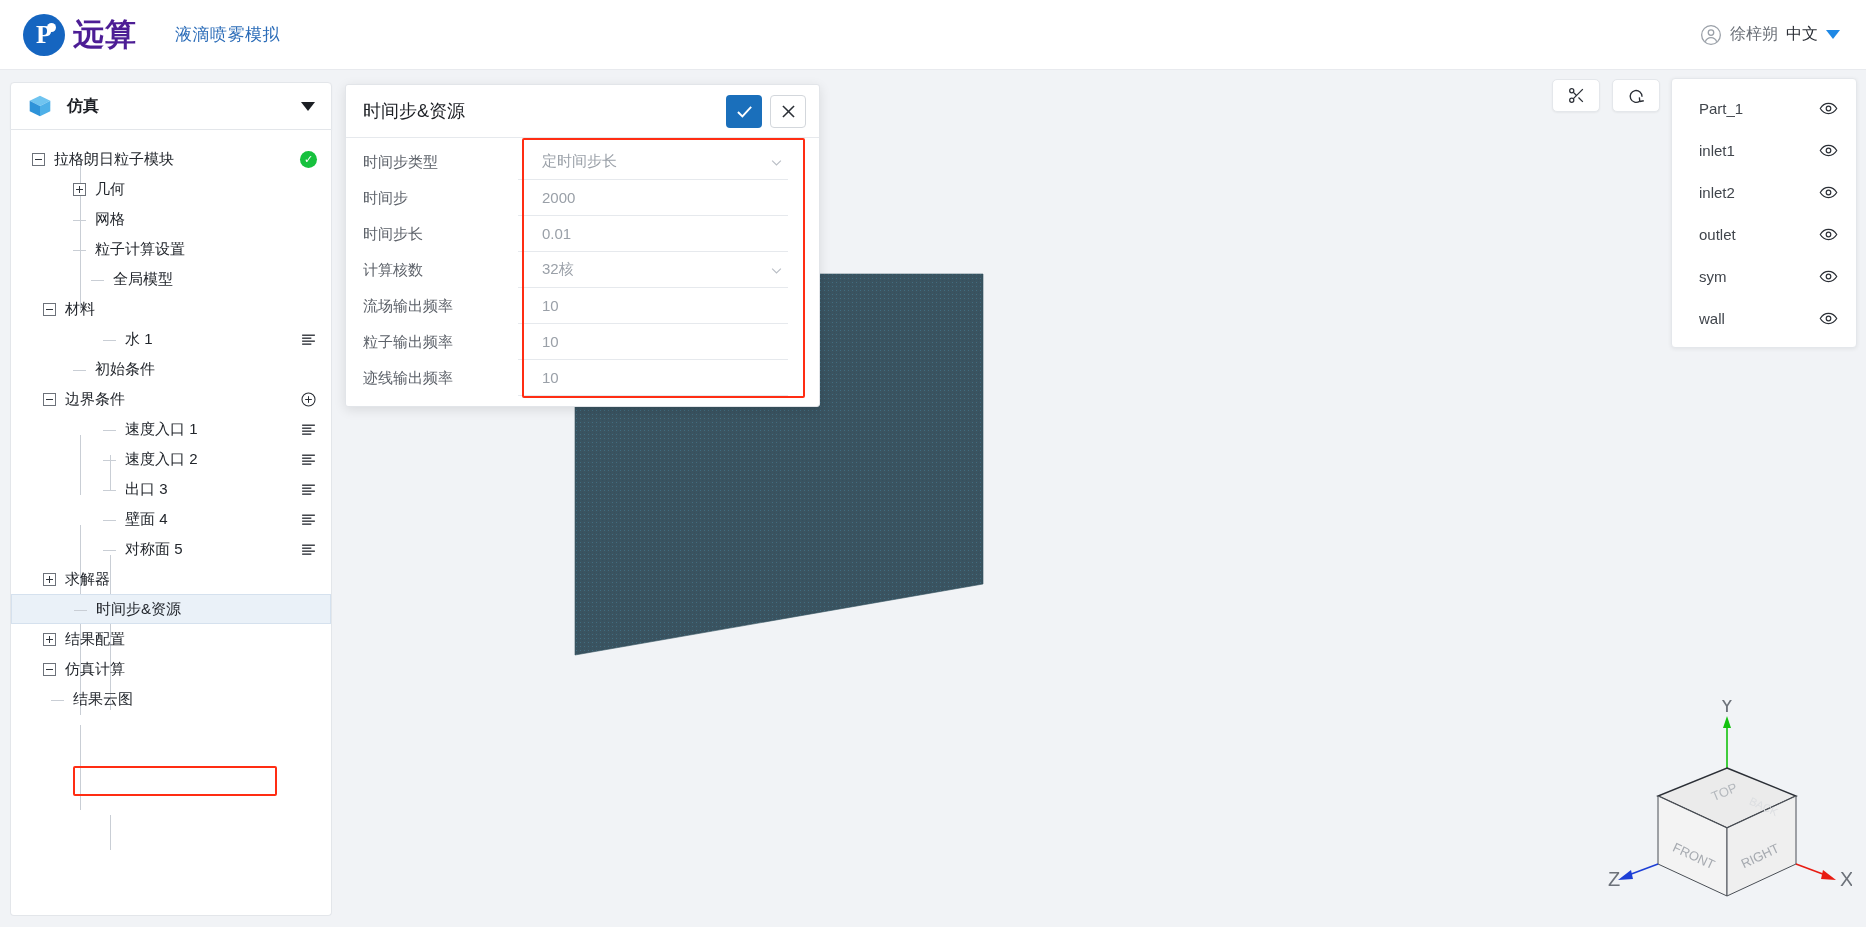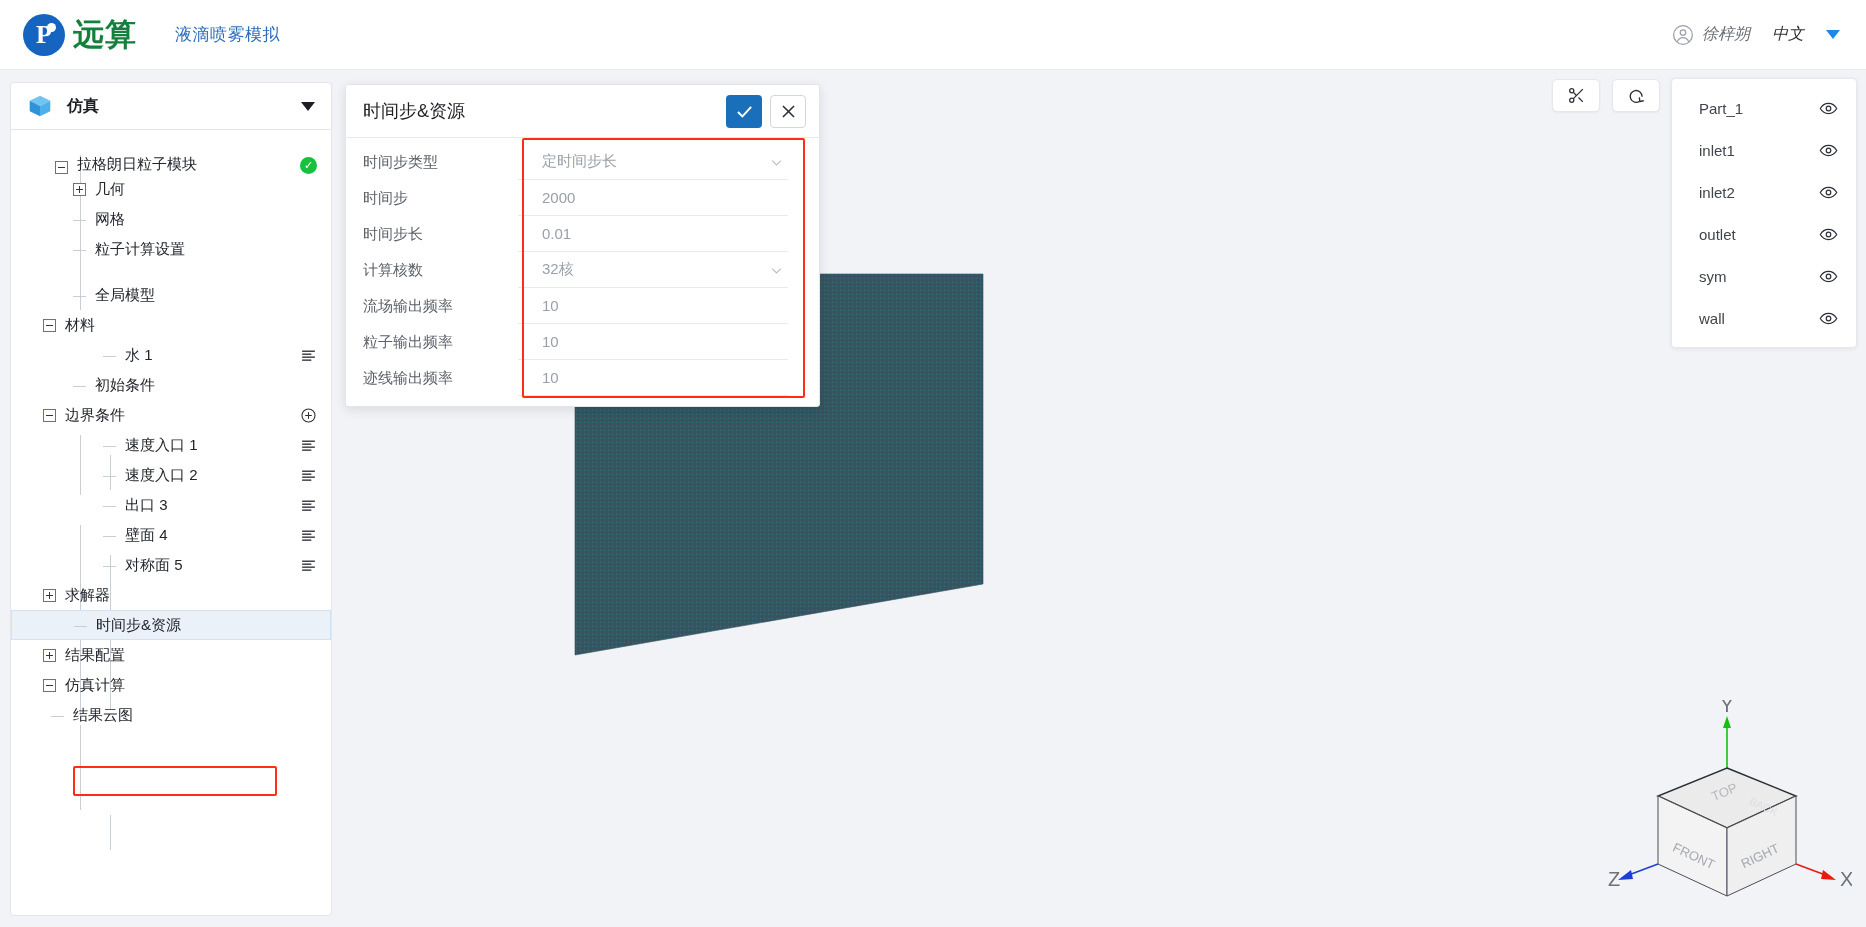"远算" .logo-text { color: #15803d -> #4c1d95 }
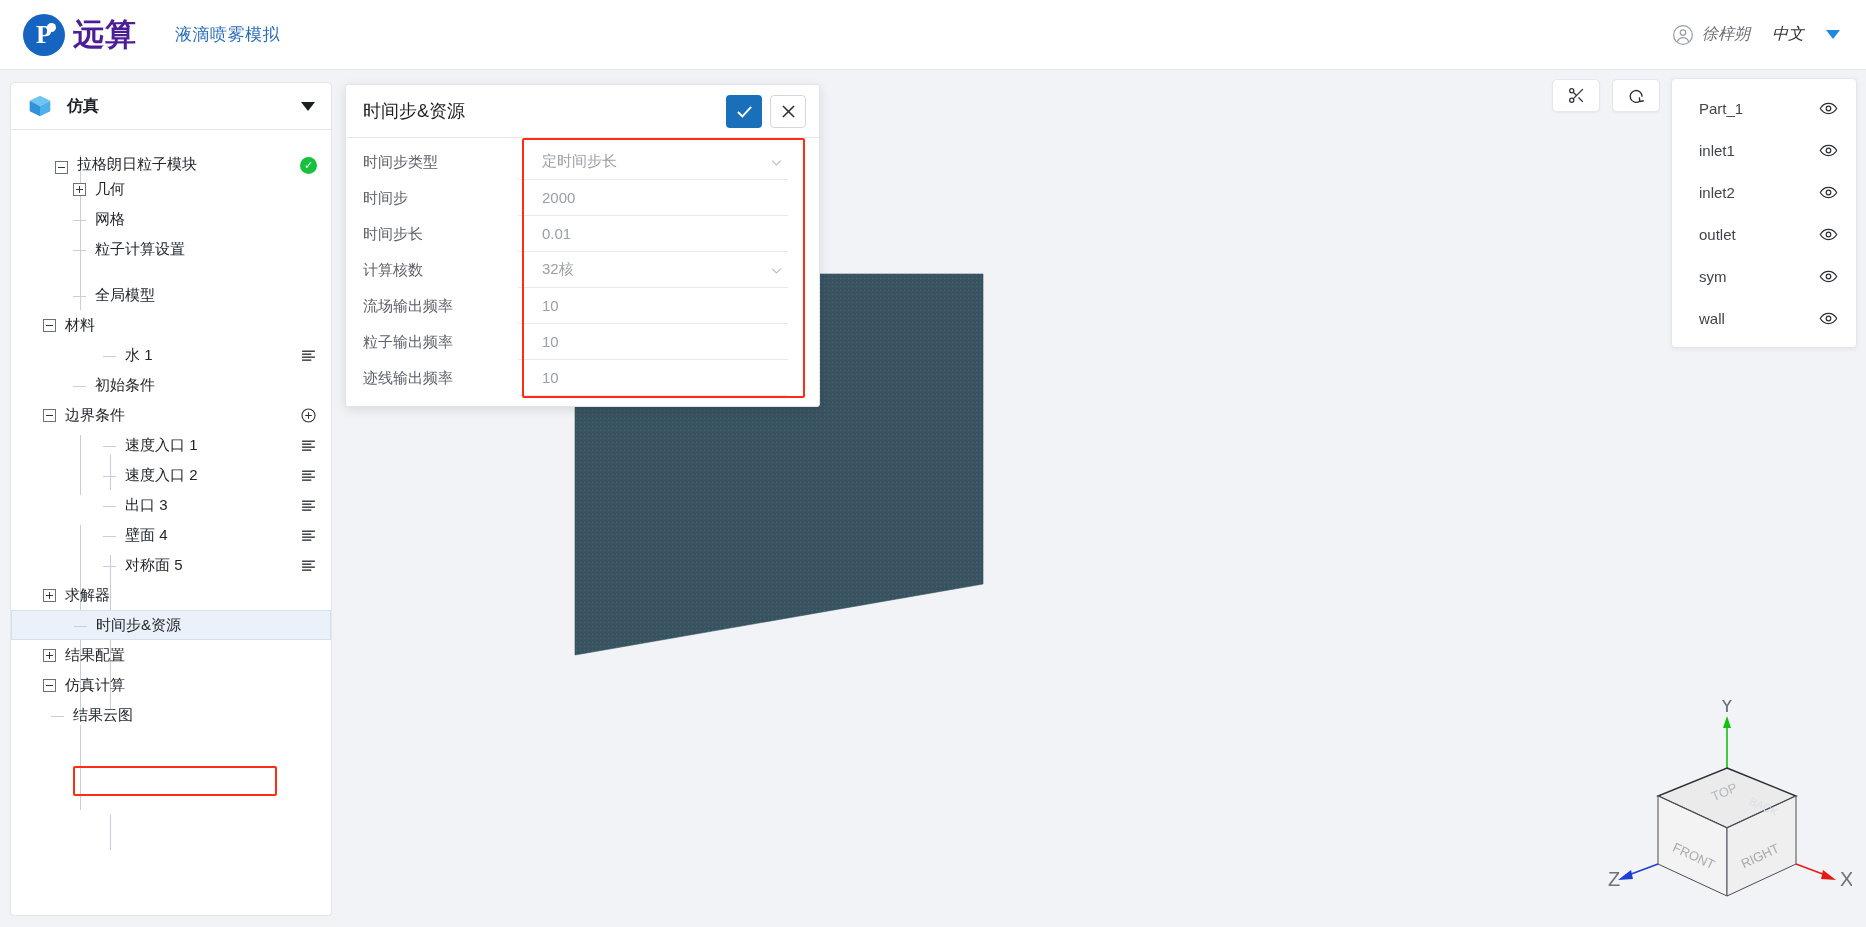"徐梓朔" .topbar-right { font-style: italic -> none; gap: 22px -> 8px }
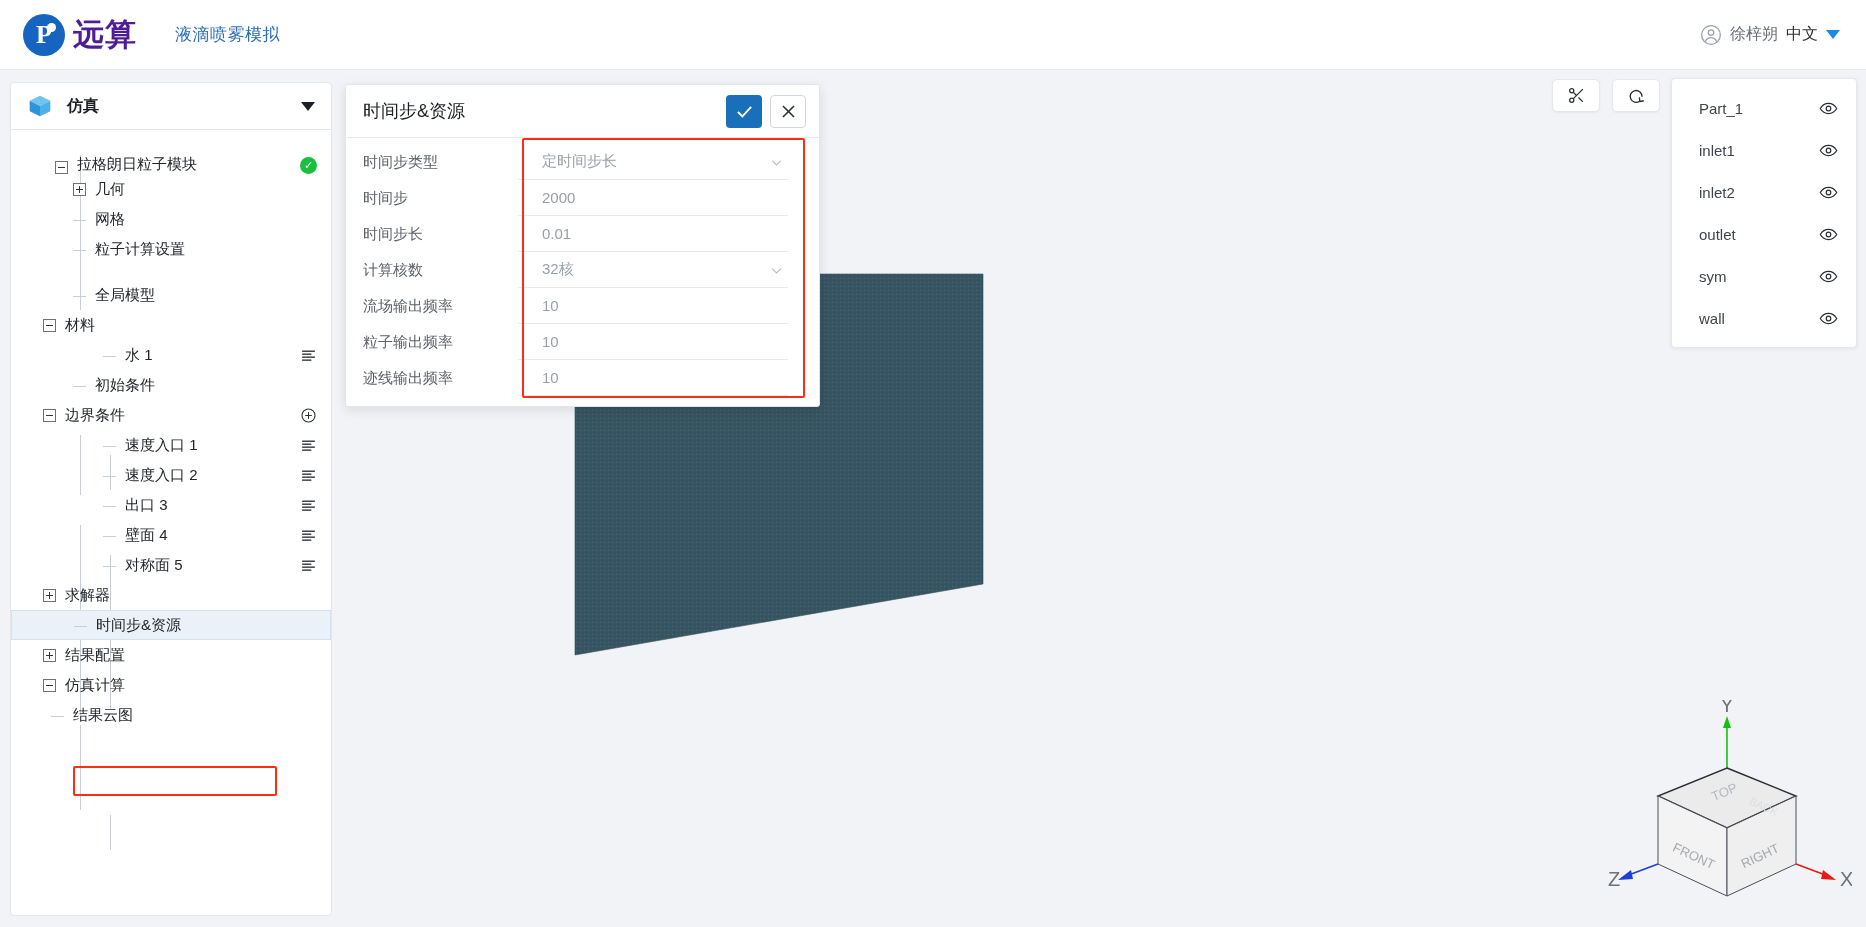"拉格朗日粒子模块" div.tree-row { align-items: flex-end -> none; padding-left: 44px -> 21px }
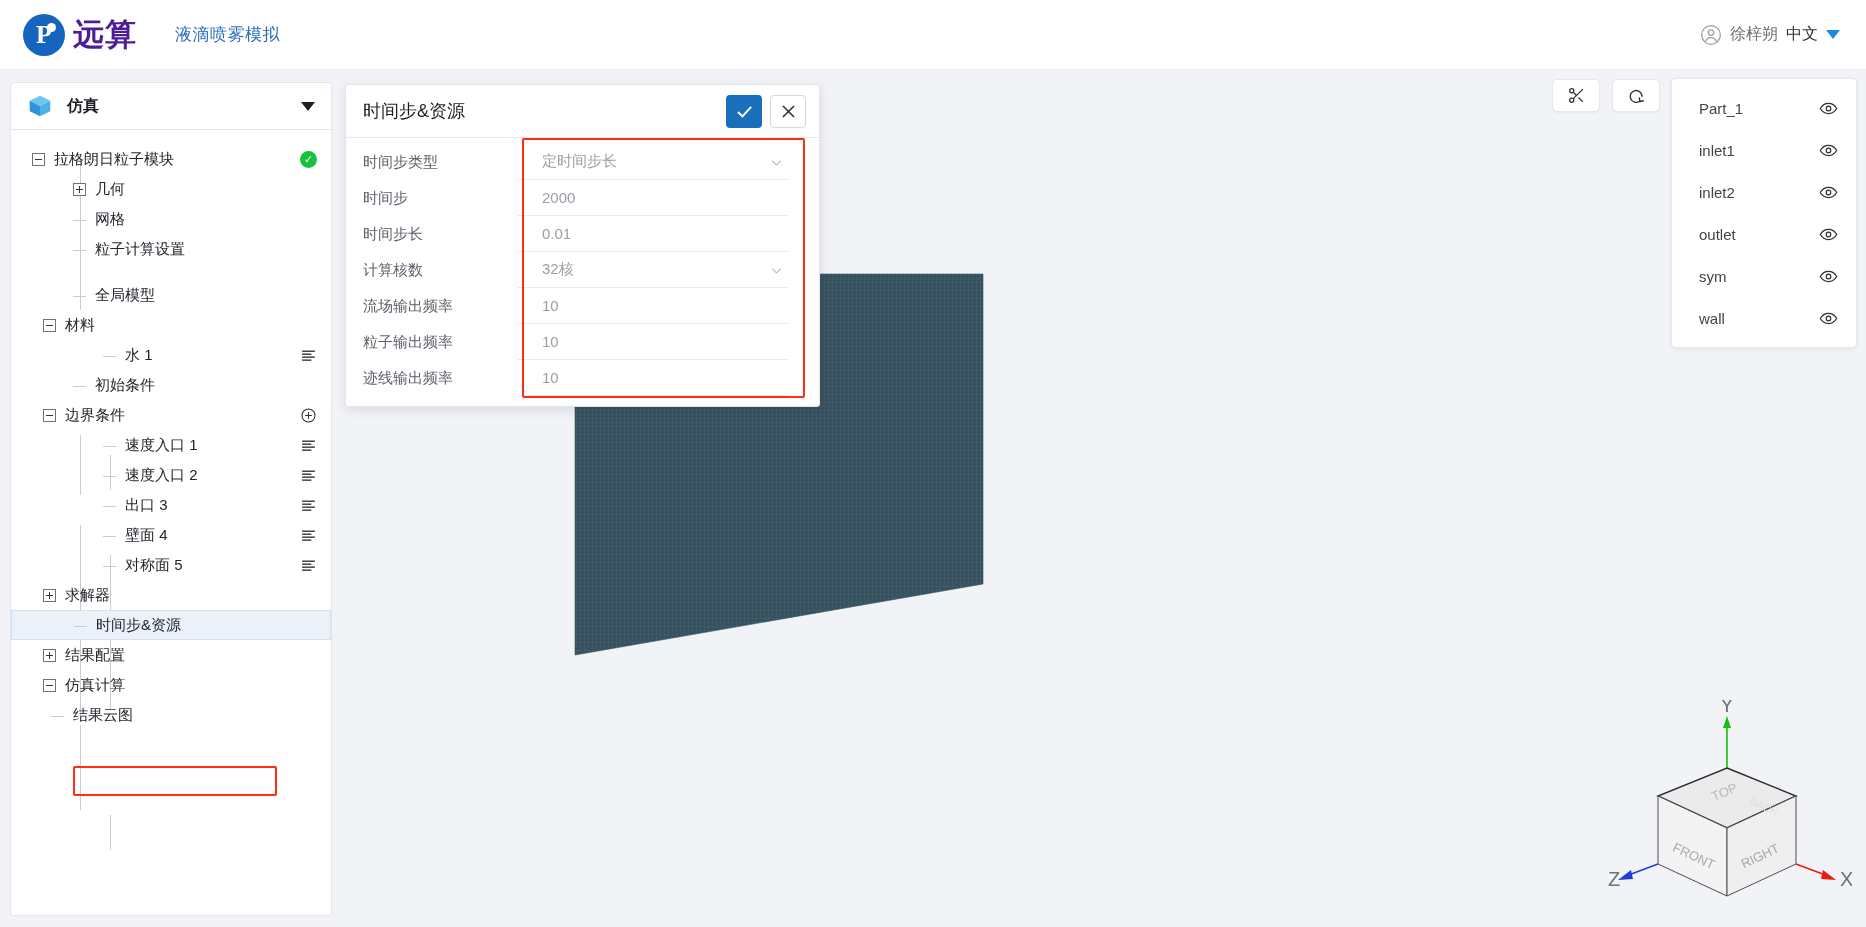"全局模型" div.tree-row { margin-top: 16px -> none; padding-left: 62px -> 80px }
